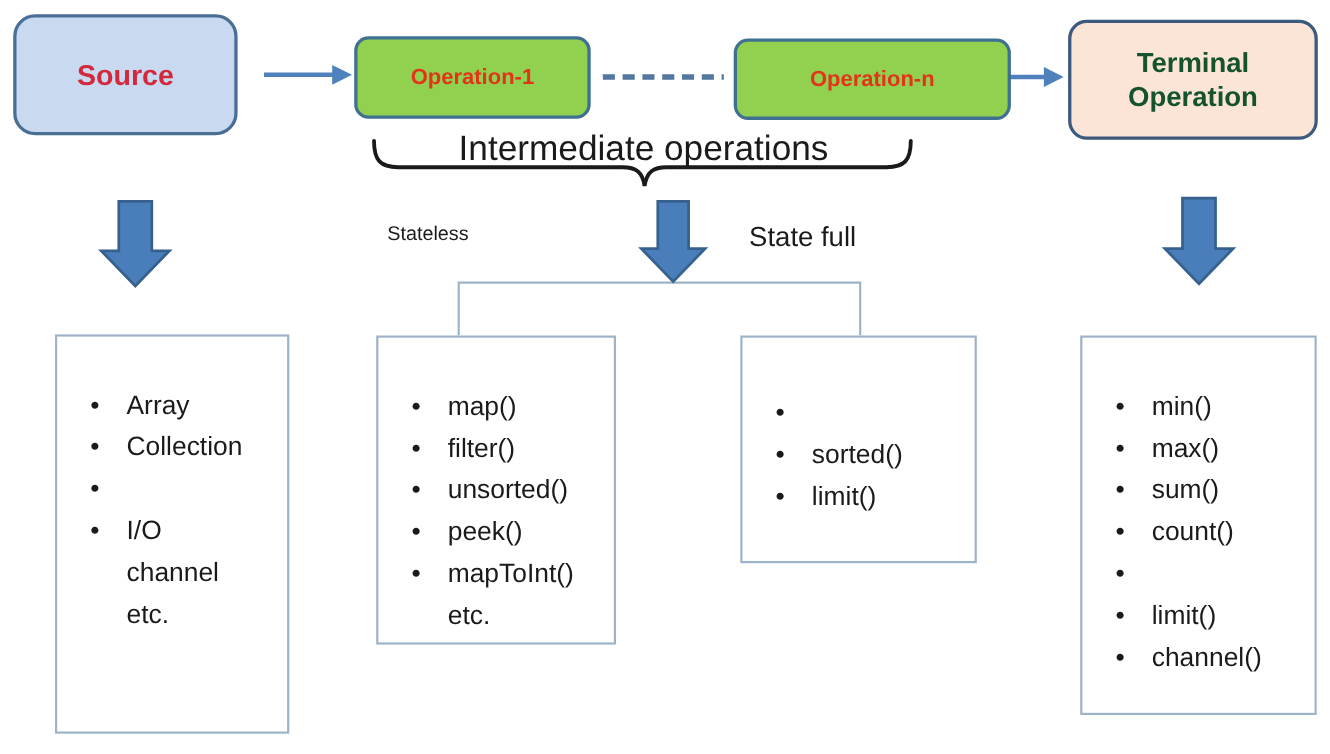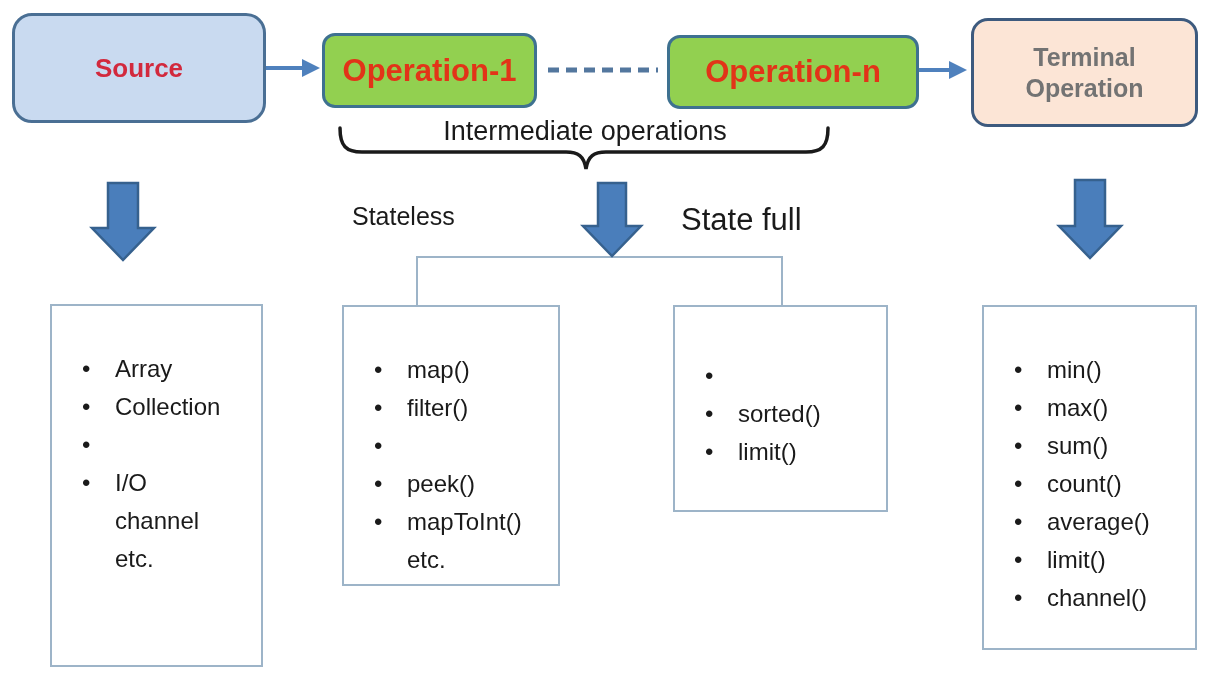"Source" .node-source { width: 254px -> 204px }
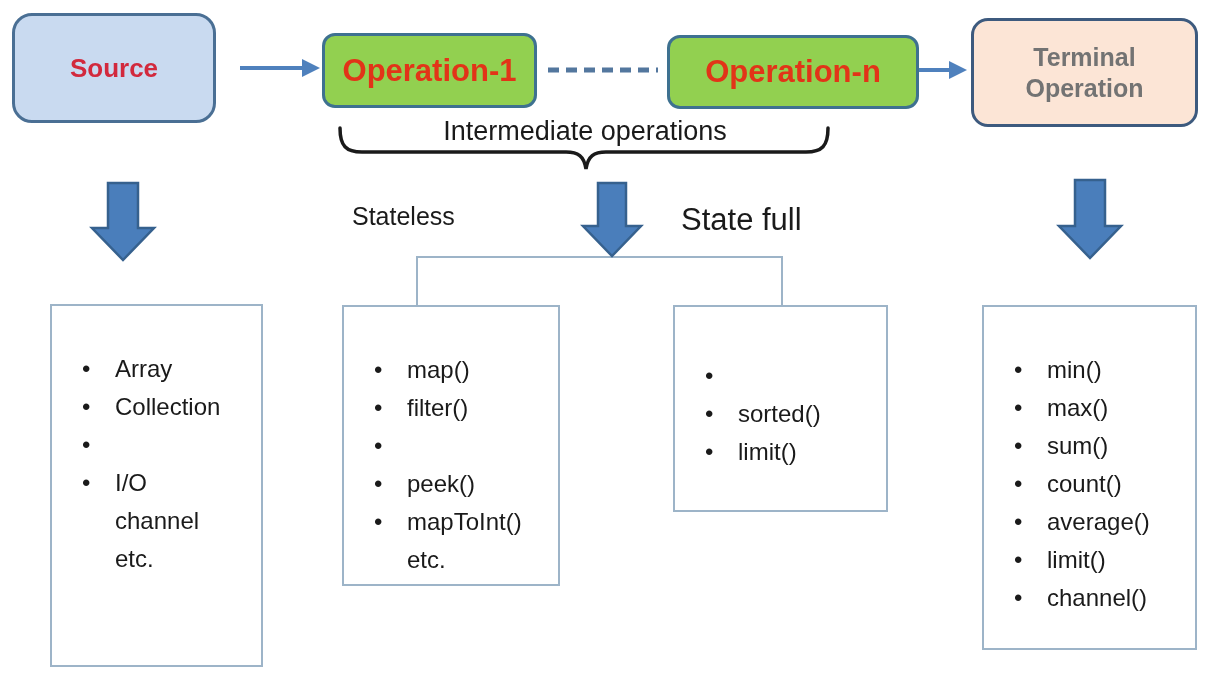"Operation-1" .node-op { font-size: 31px -> 20px }
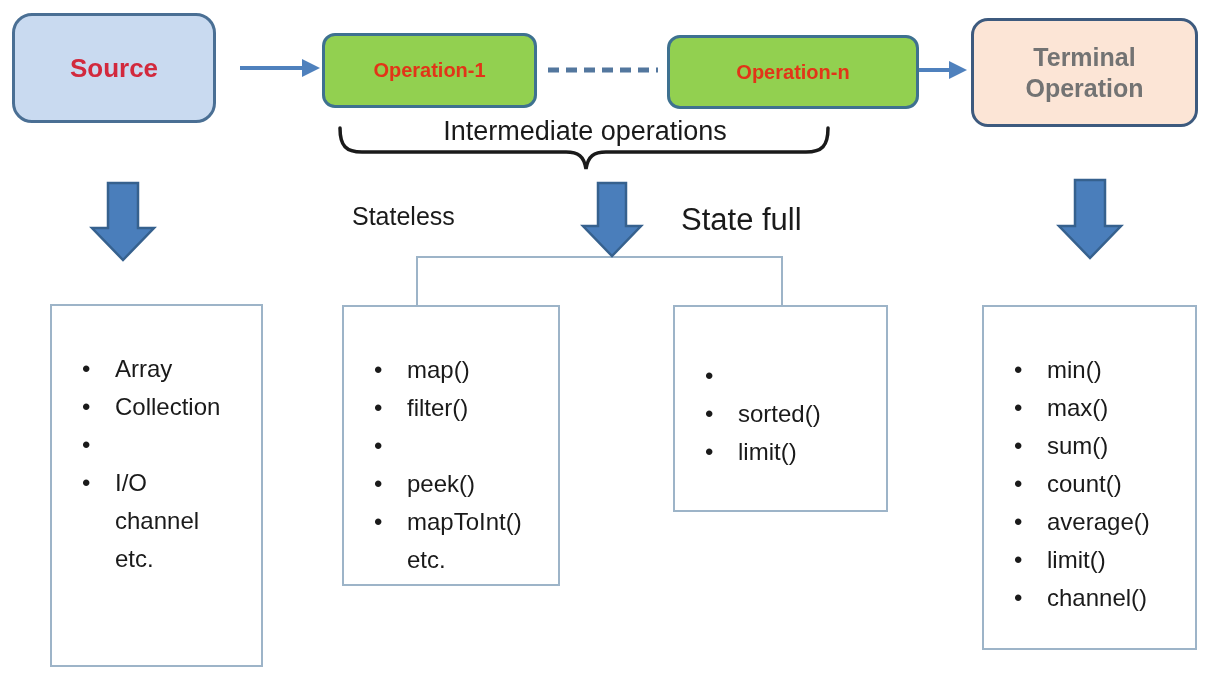"Terminal" .node-terminal { color: #737373 -> #14532d }
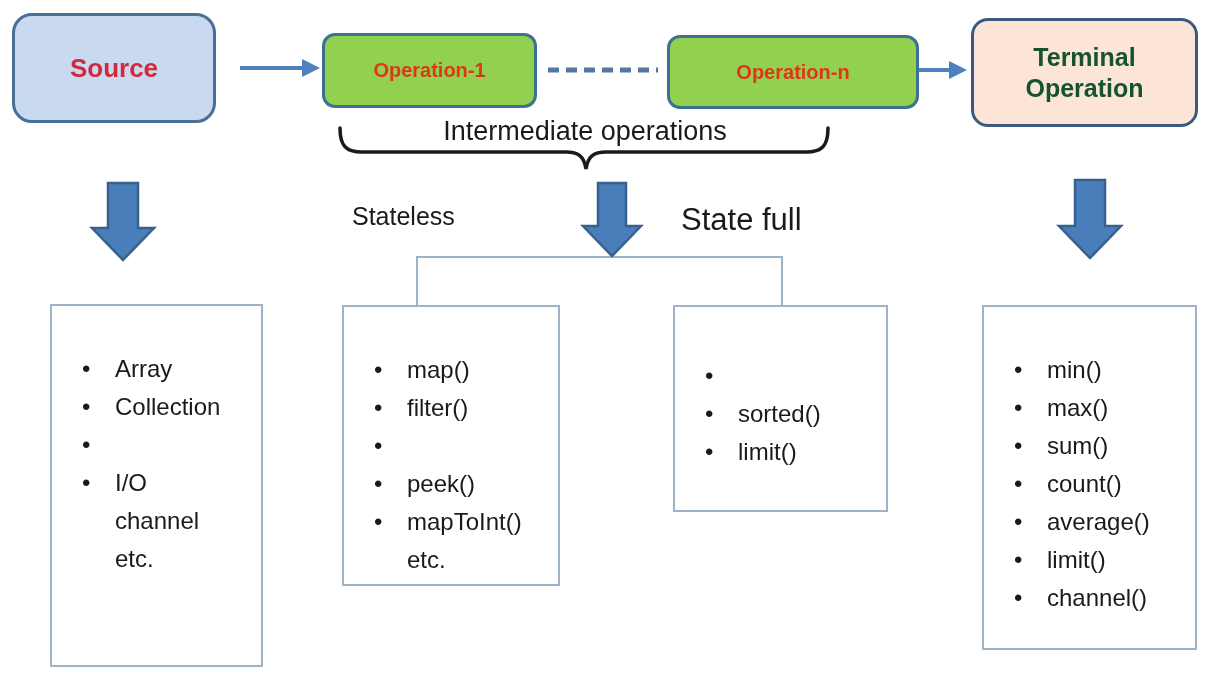"Intermediate operations" .lbl-intermediate { font-size: 27px -> 32px }
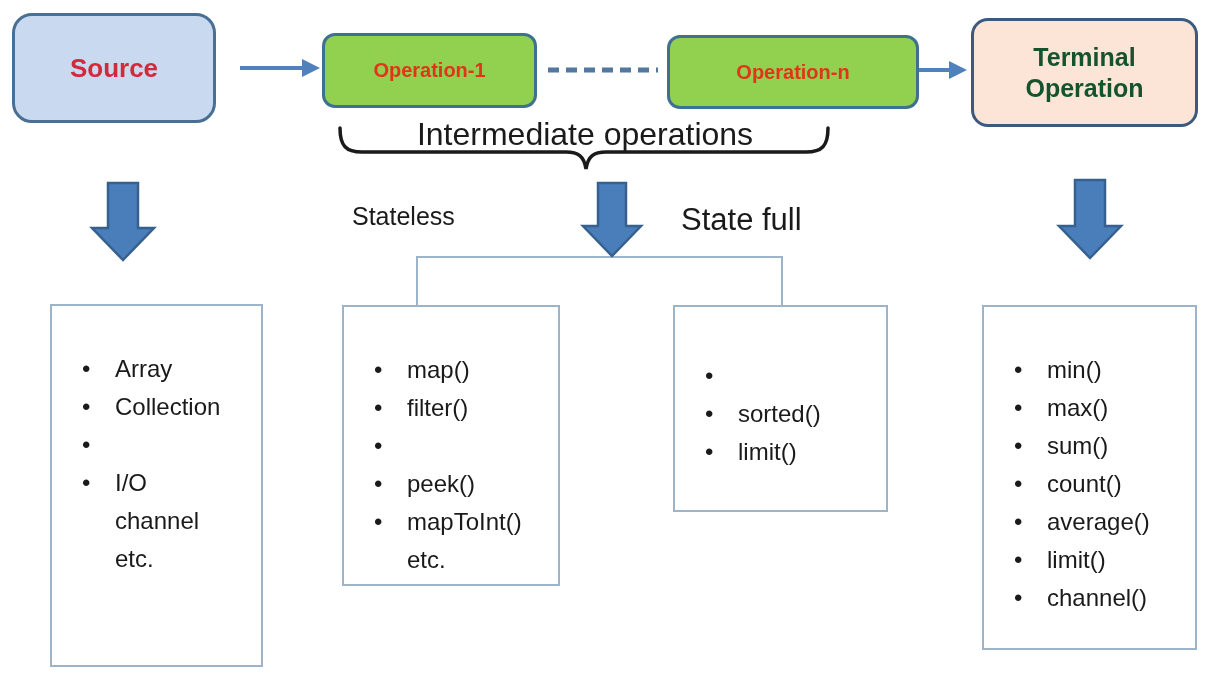"Stateless" .lbl-stateless { font-size: 25px -> 18px }
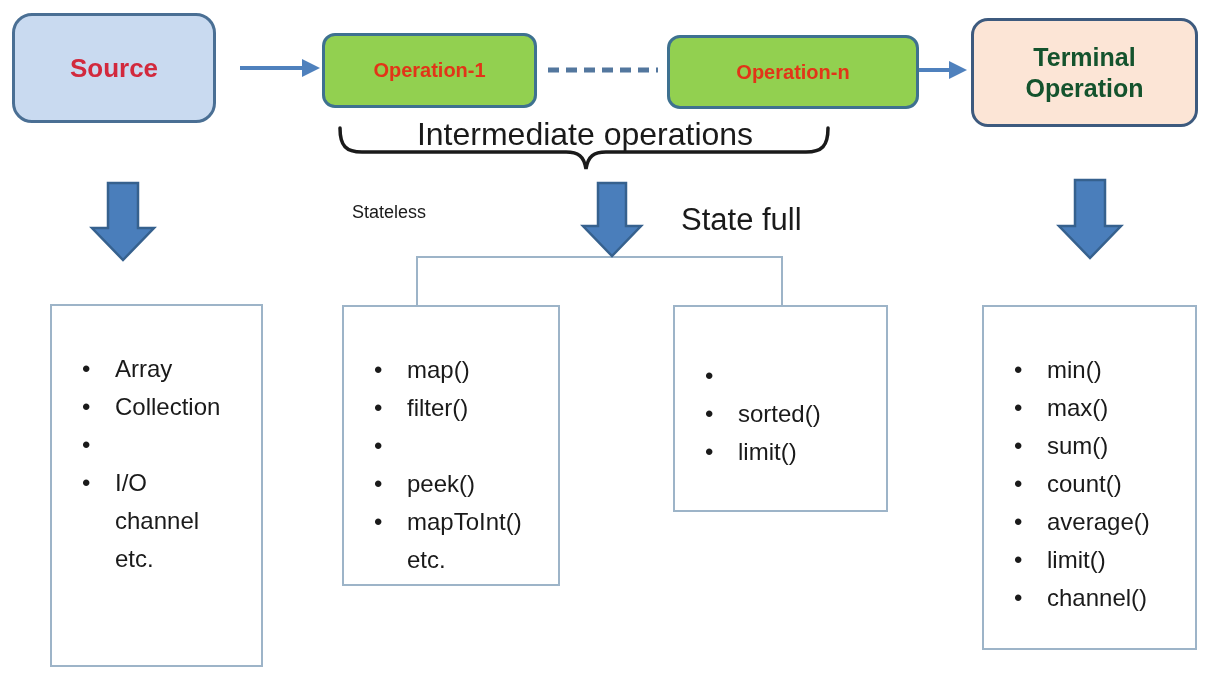"State full" .lbl-stateful { font-size: 31px -> 25px }
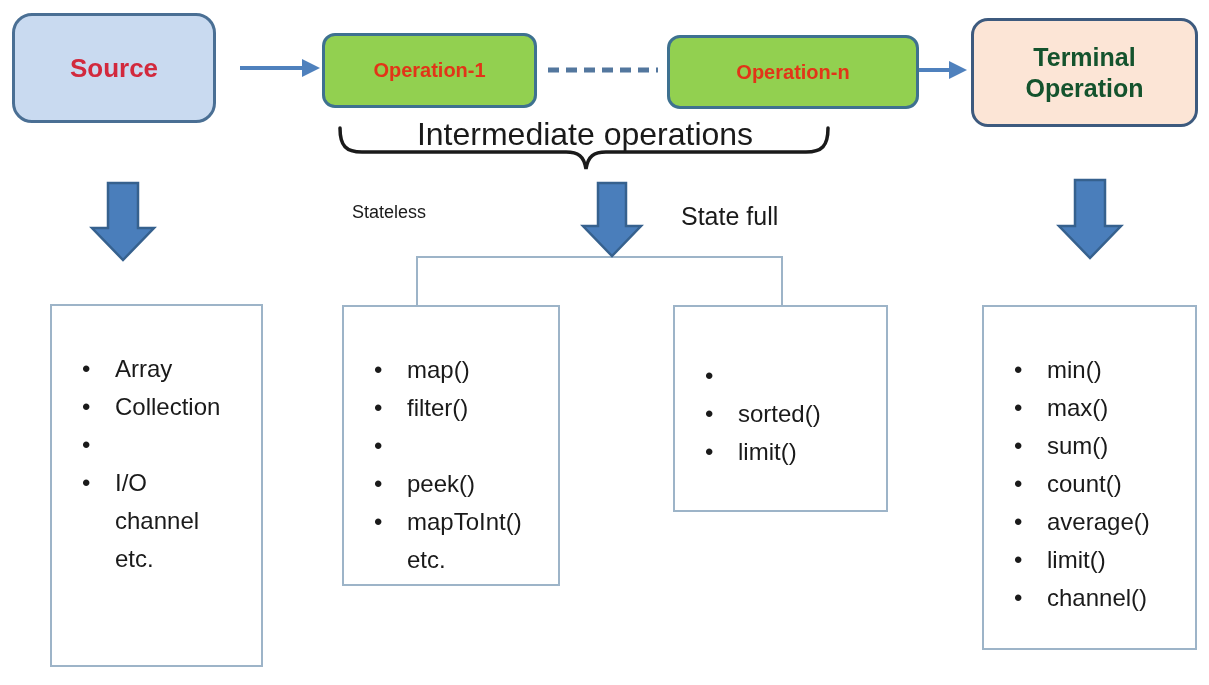"unsorted()" span.item-text { html: none -> <span>unsorted()</span> }
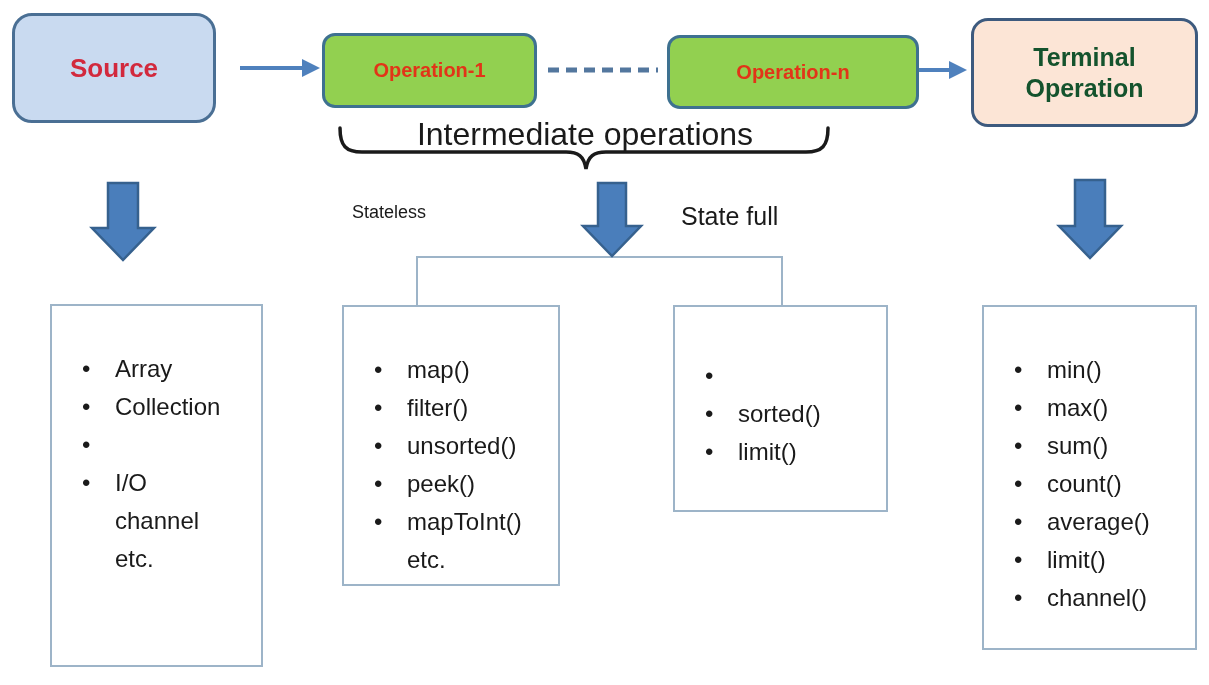"average()" span.item-text { html: <span>average()</span> -> none }
